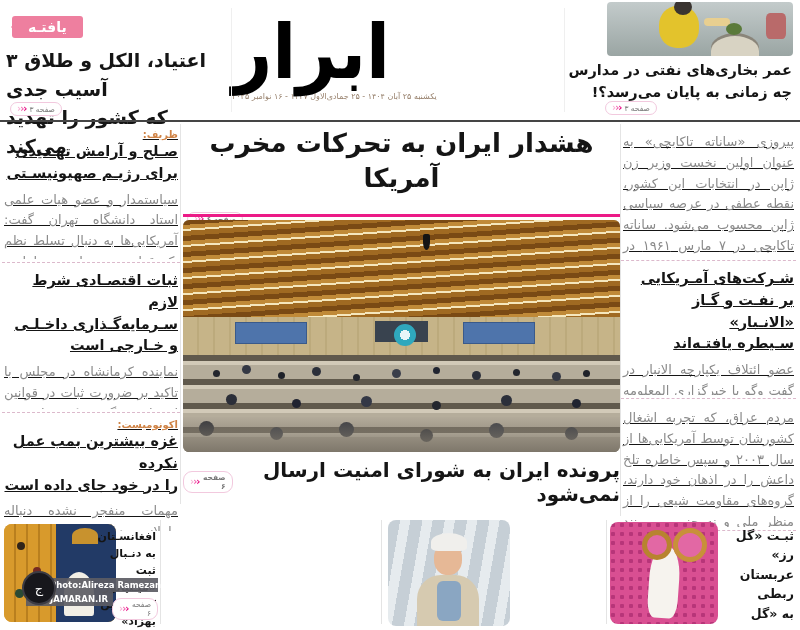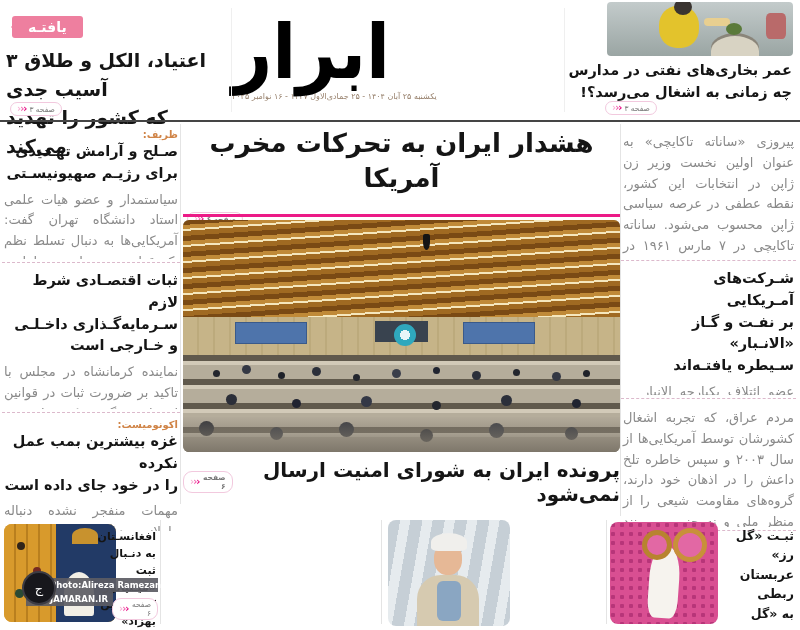"عمر بخاری‌های نفتی در مدارس" div.tr-head { text: اشغال -> پایان }
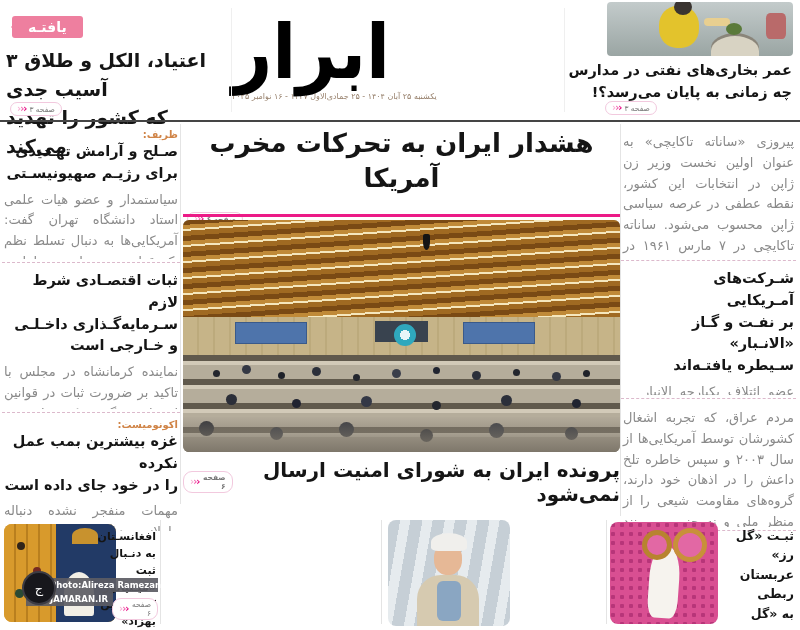"ظریف:" .news-item { text-decoration: none -> underline }
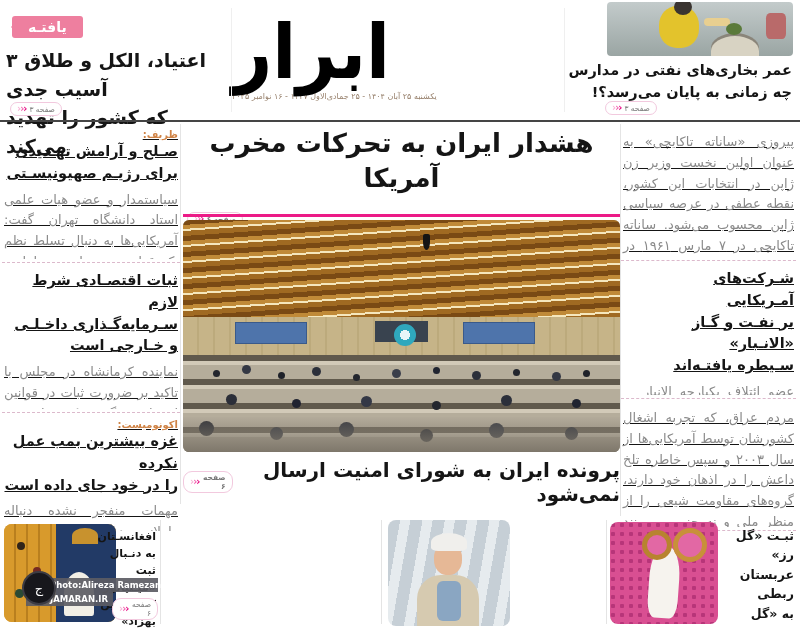"شـرکت‌های آمـریکایی" div.news-item { padding-left: 22px -> none }
